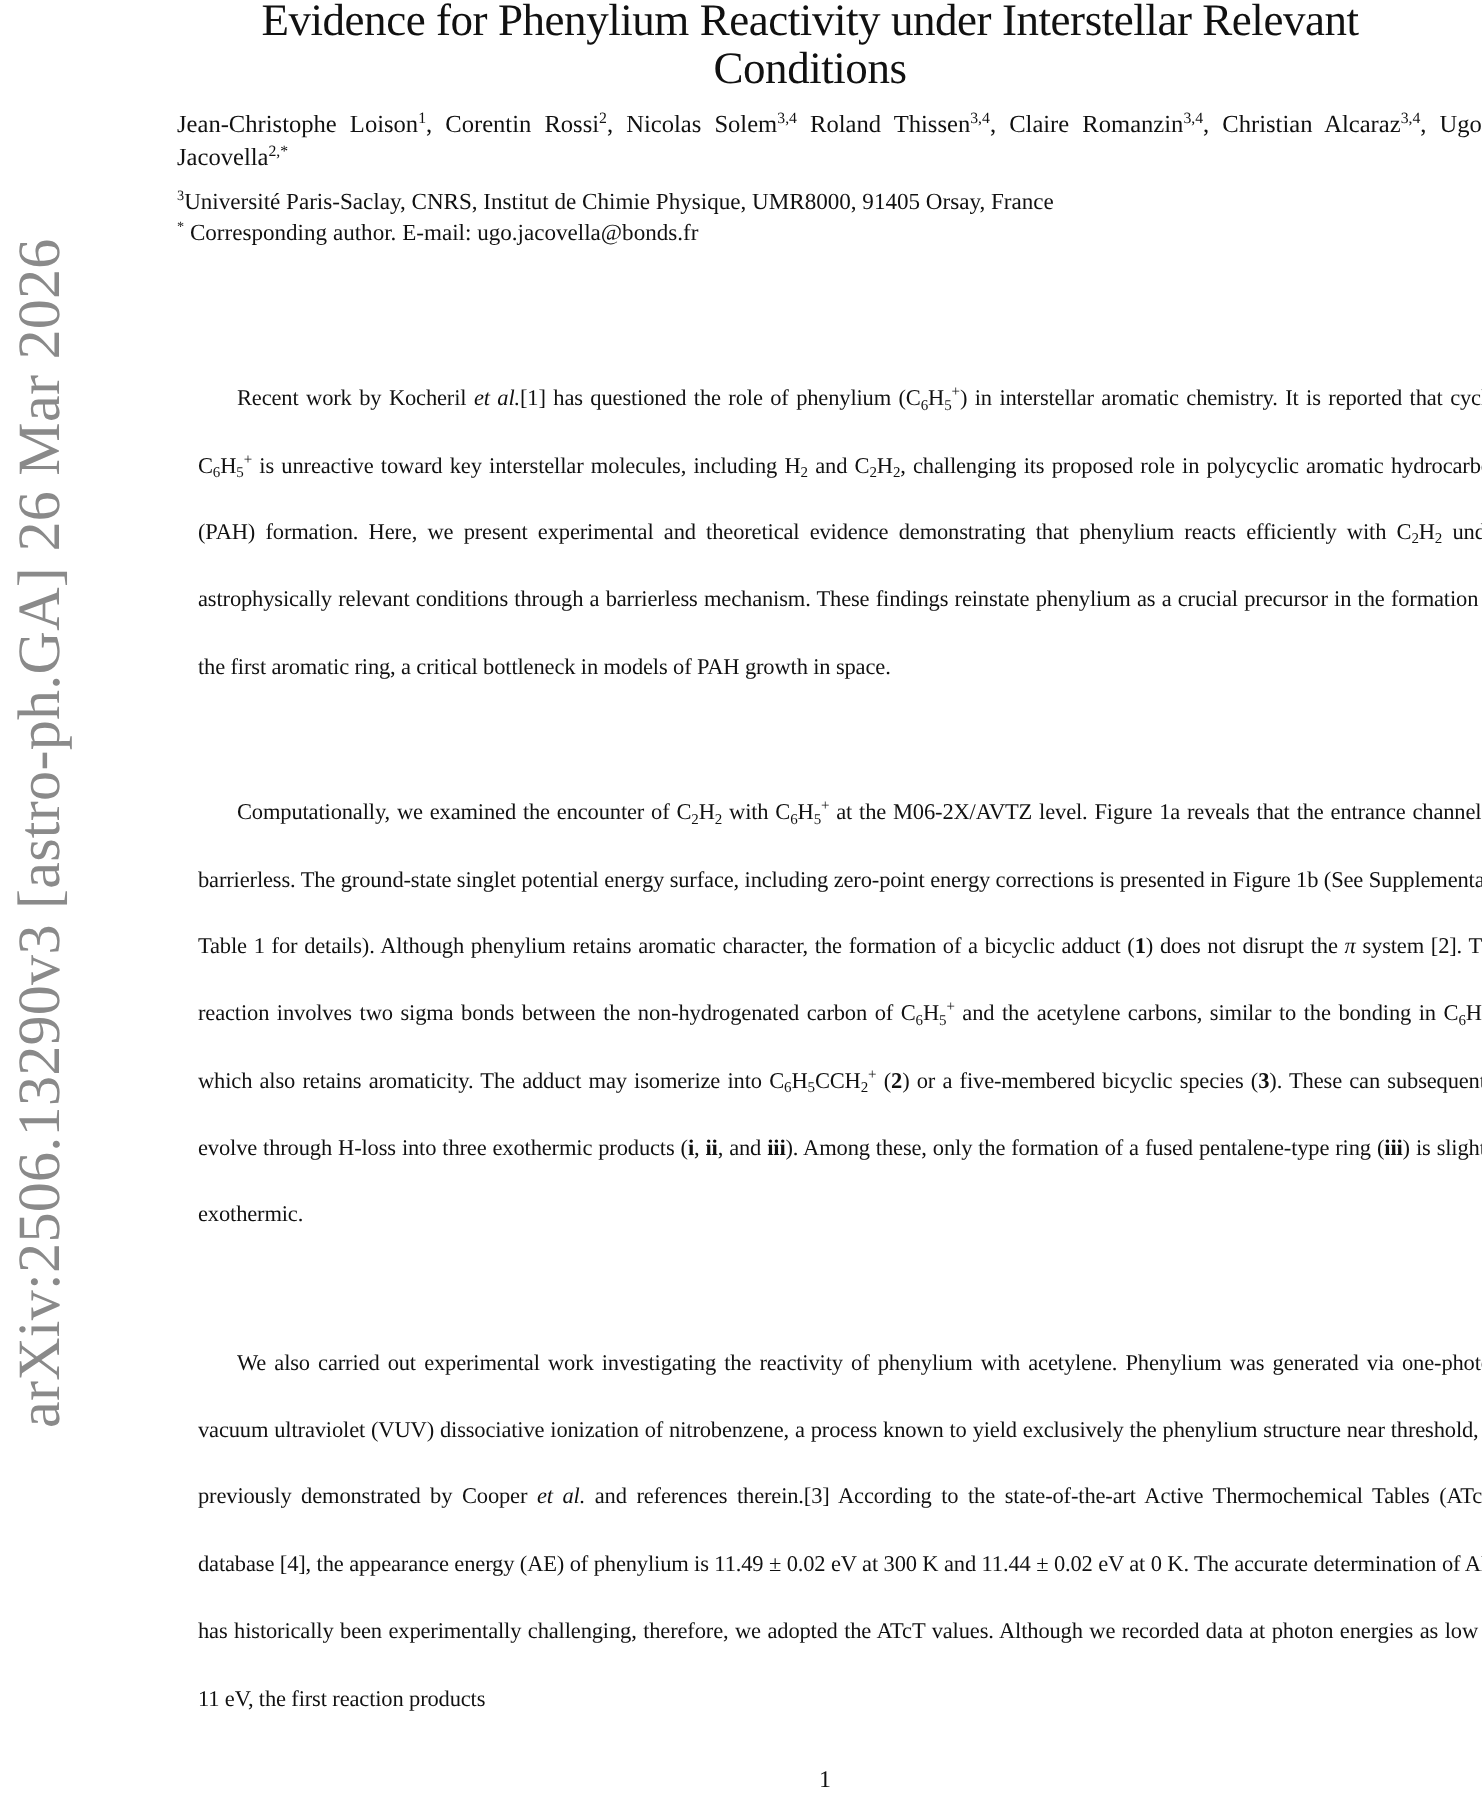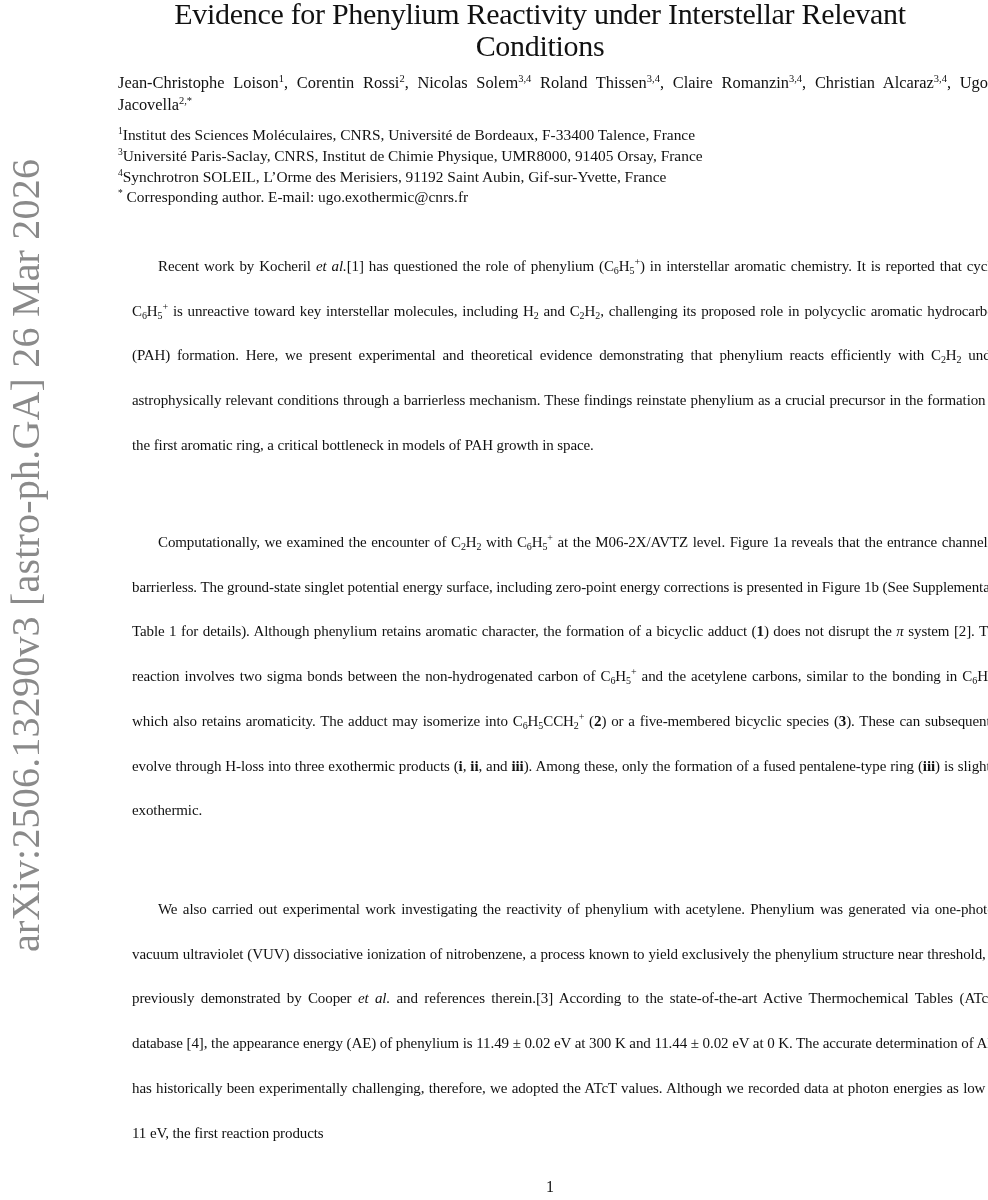"1Institut des Sciences Moléculaires," div.affil { html: <div><sup>1</sup><span>Institut des Sciences Moléculaires, CNRS, Université de Bordeaux, F-33400 Talence, France</span></div> -> none }
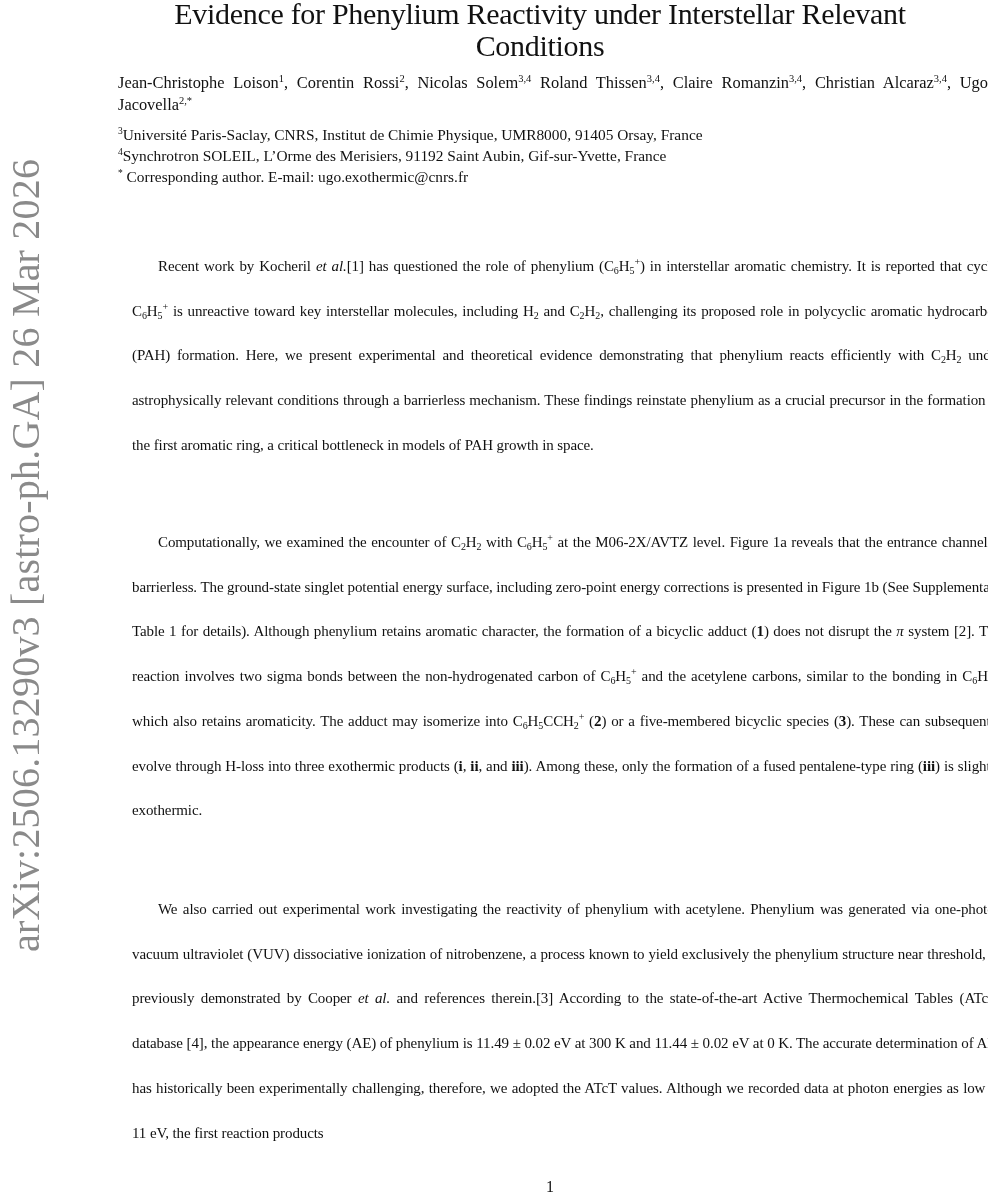"4Synchrotron SOLEIL, L’Orme des" div.affil { html: <div><sup>4</sup><span>Synchrotron SOLEIL, L’Orme des Merisiers, 91192 Saint Aubin, Gif-sur-Yvette, France</span></div> -> none }
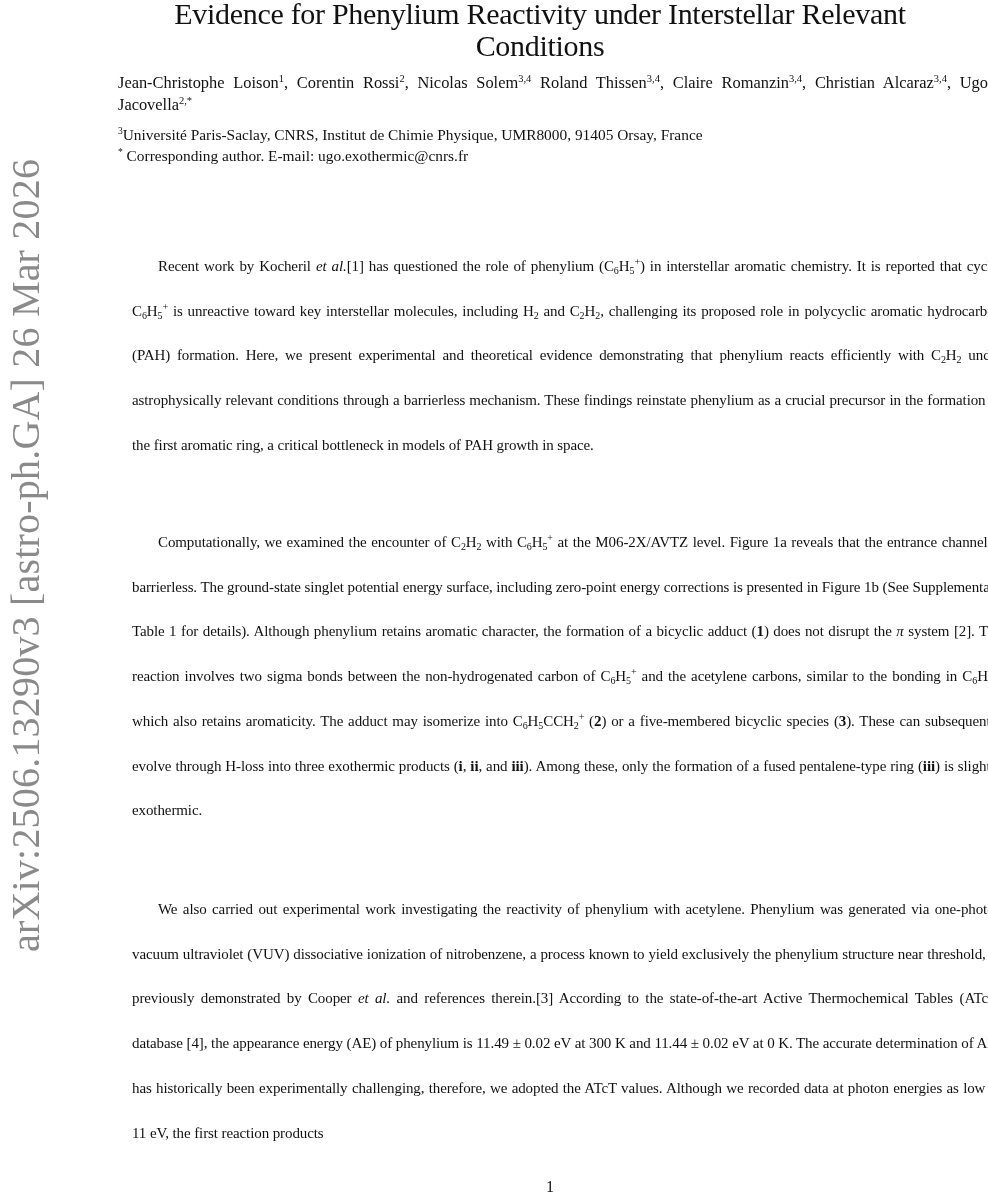"Corresponding author. E-mail:" span { text: ugo.exothermic@cnrs.fr -> ugo.jacovella@bonds.fr }
